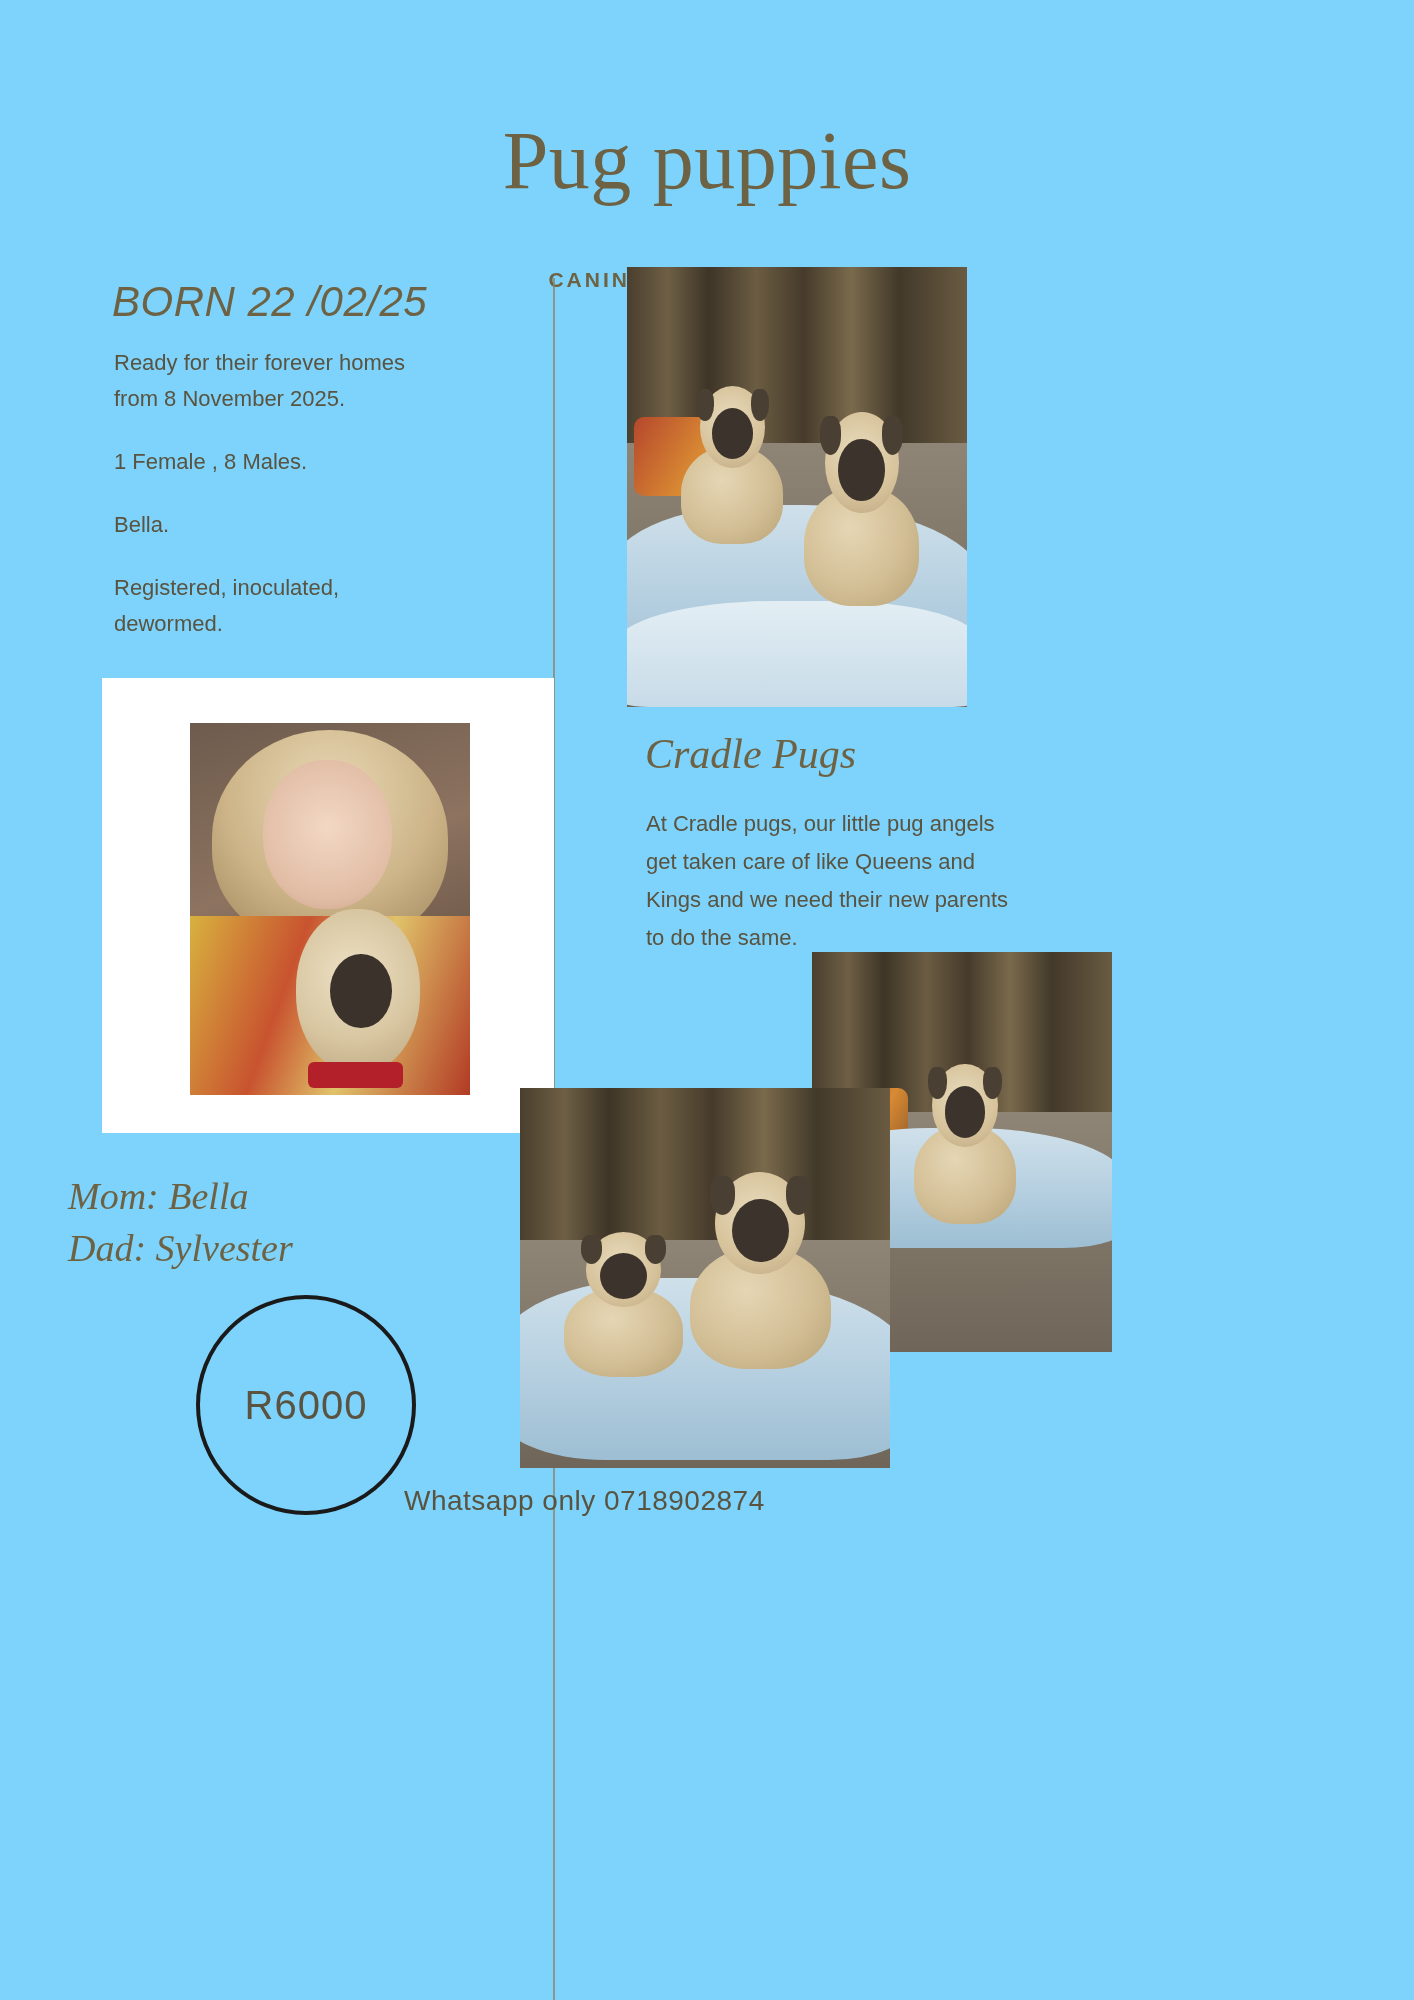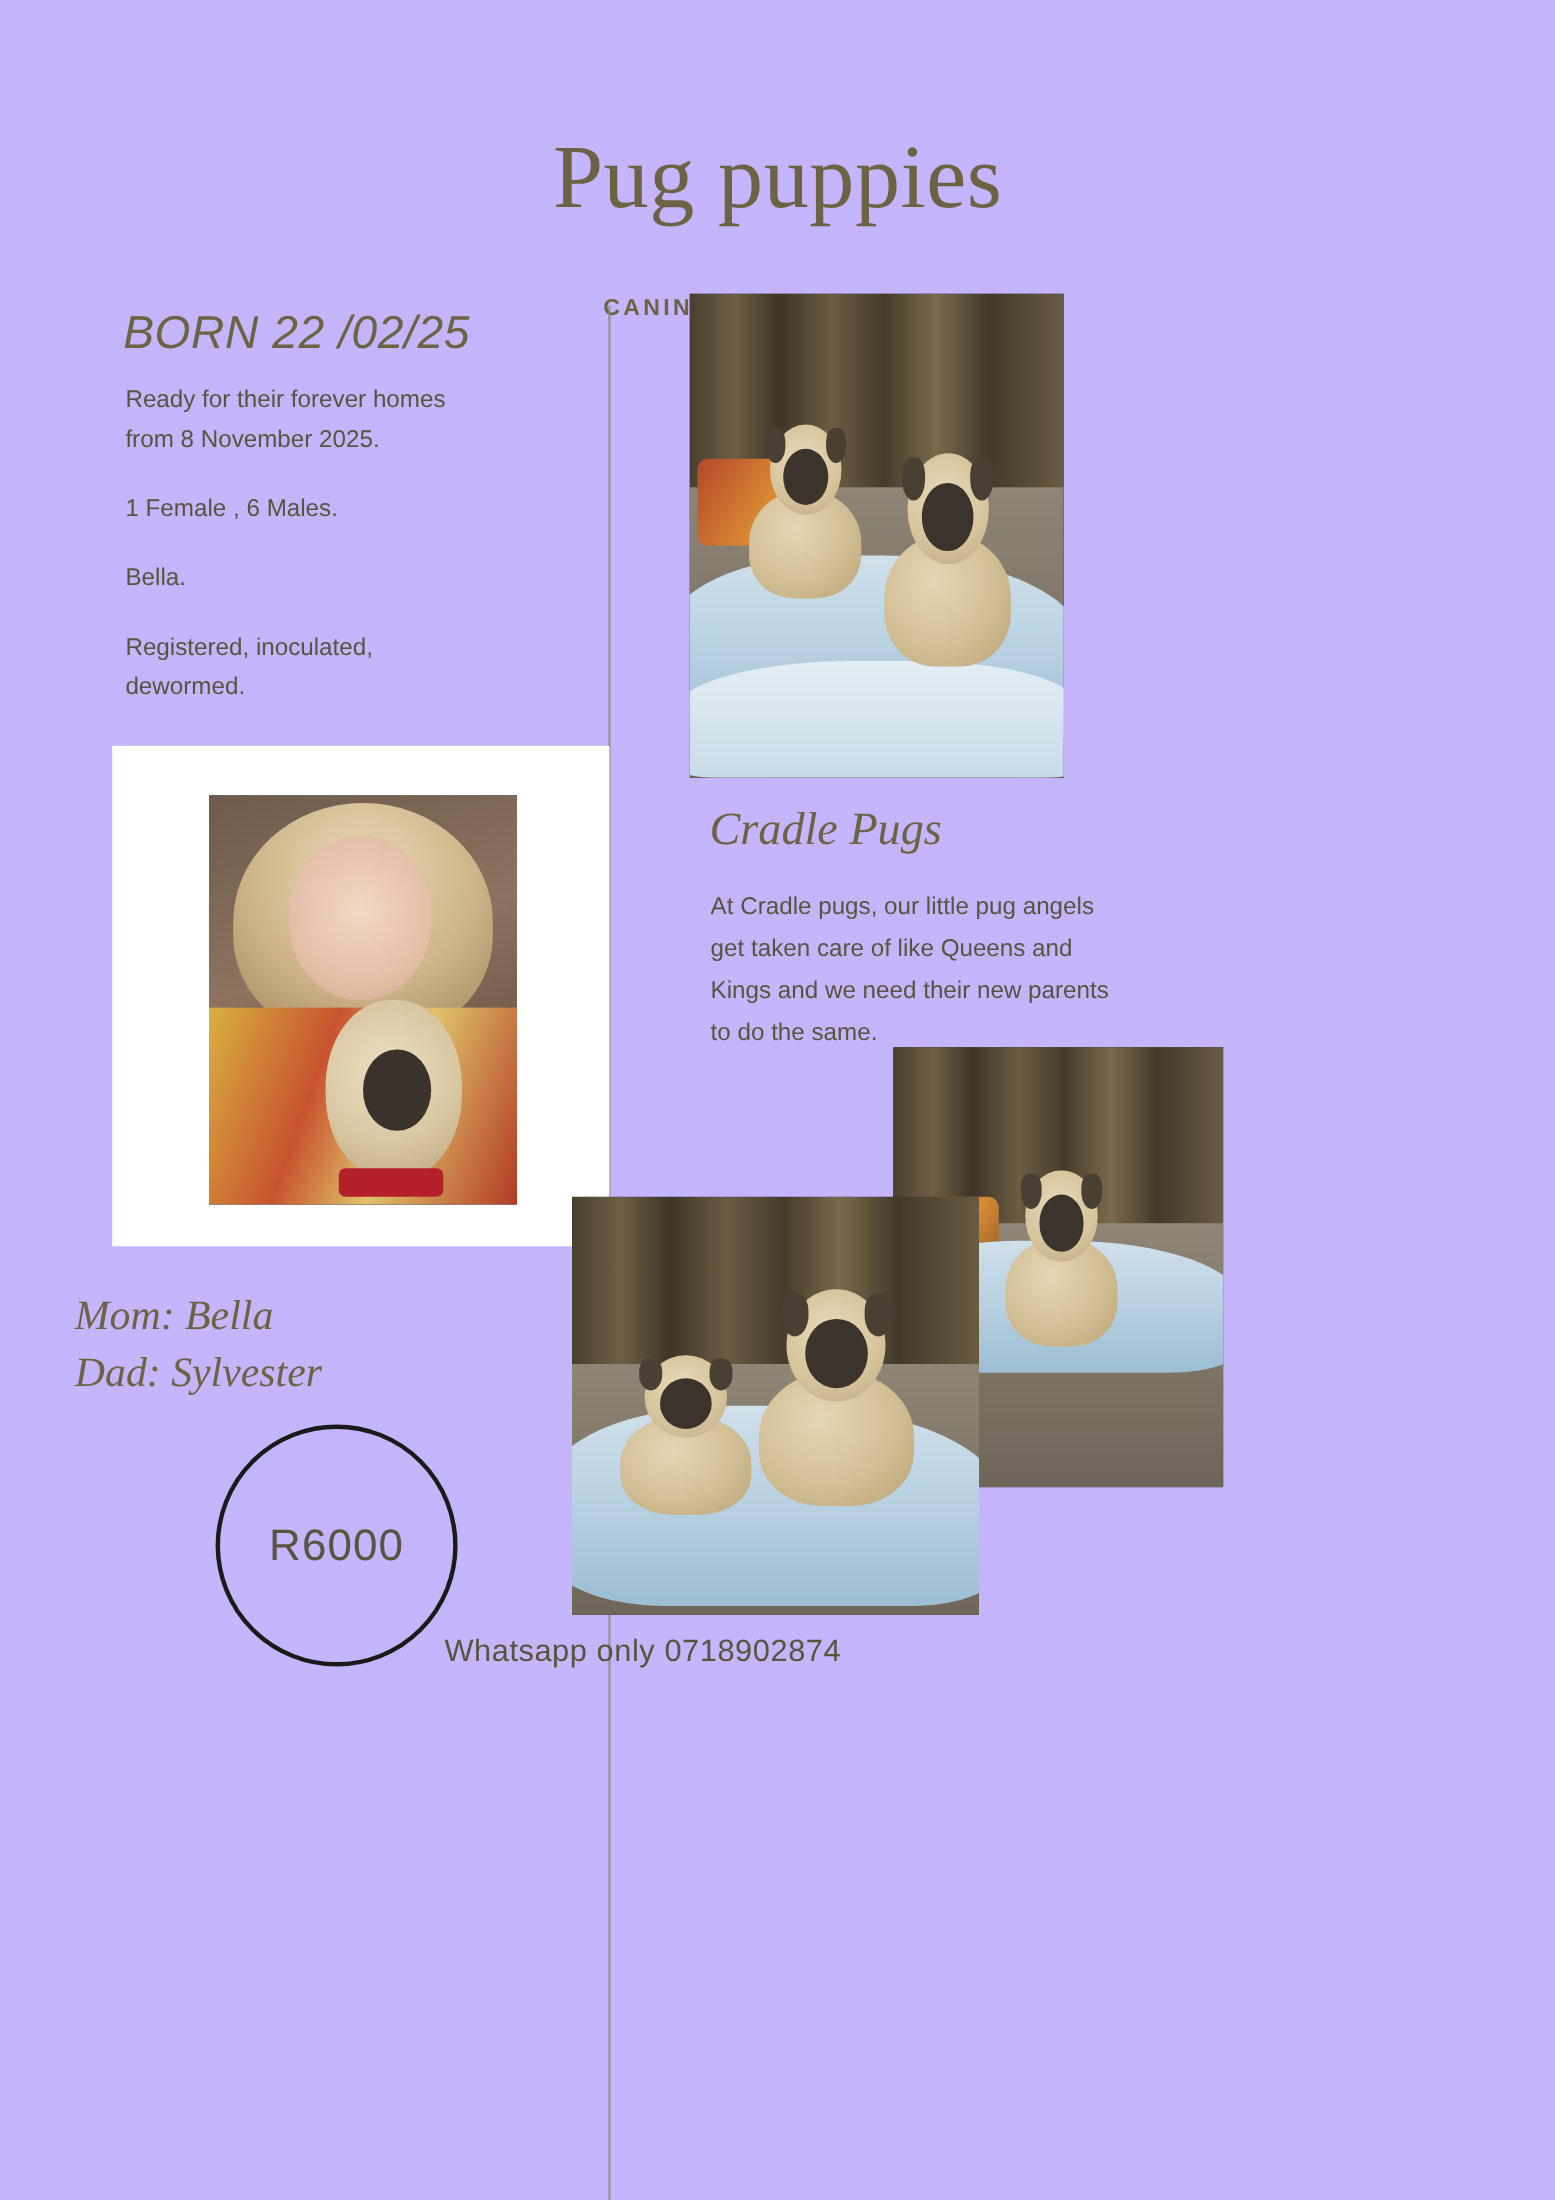"Pug puppies" .poster { background: #c4b5fd -> #7dd3fc }
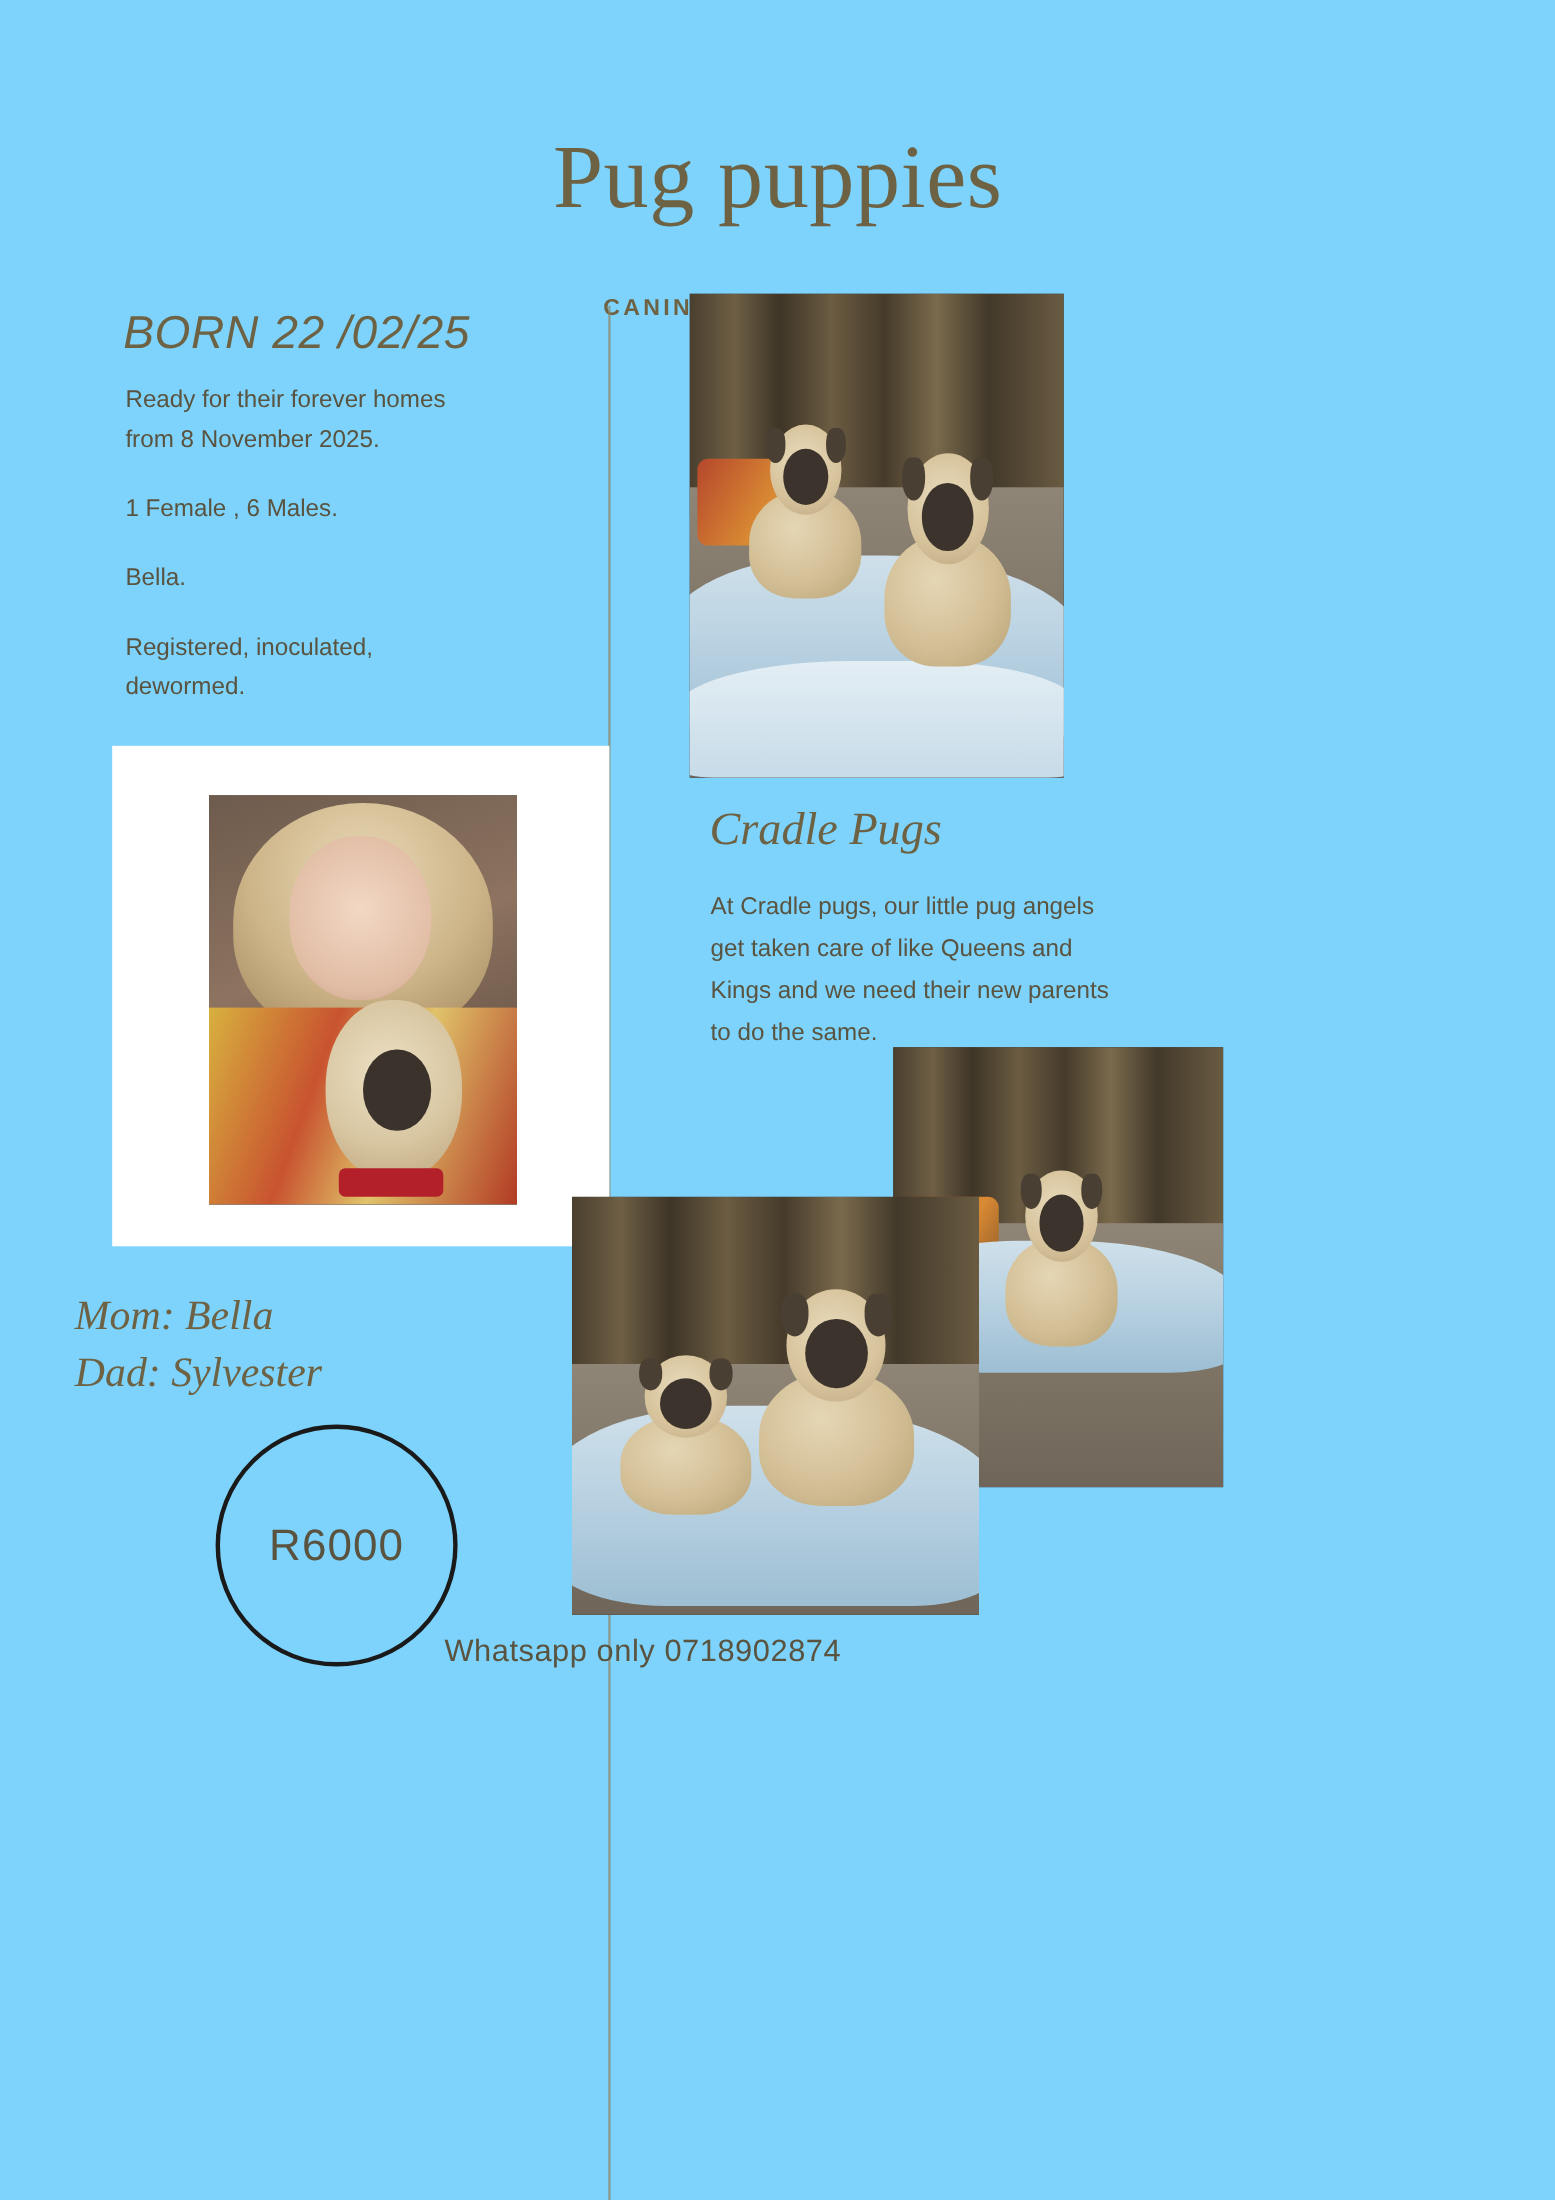"1 Female , 6 Males." p { text: 6 -> 8 }
